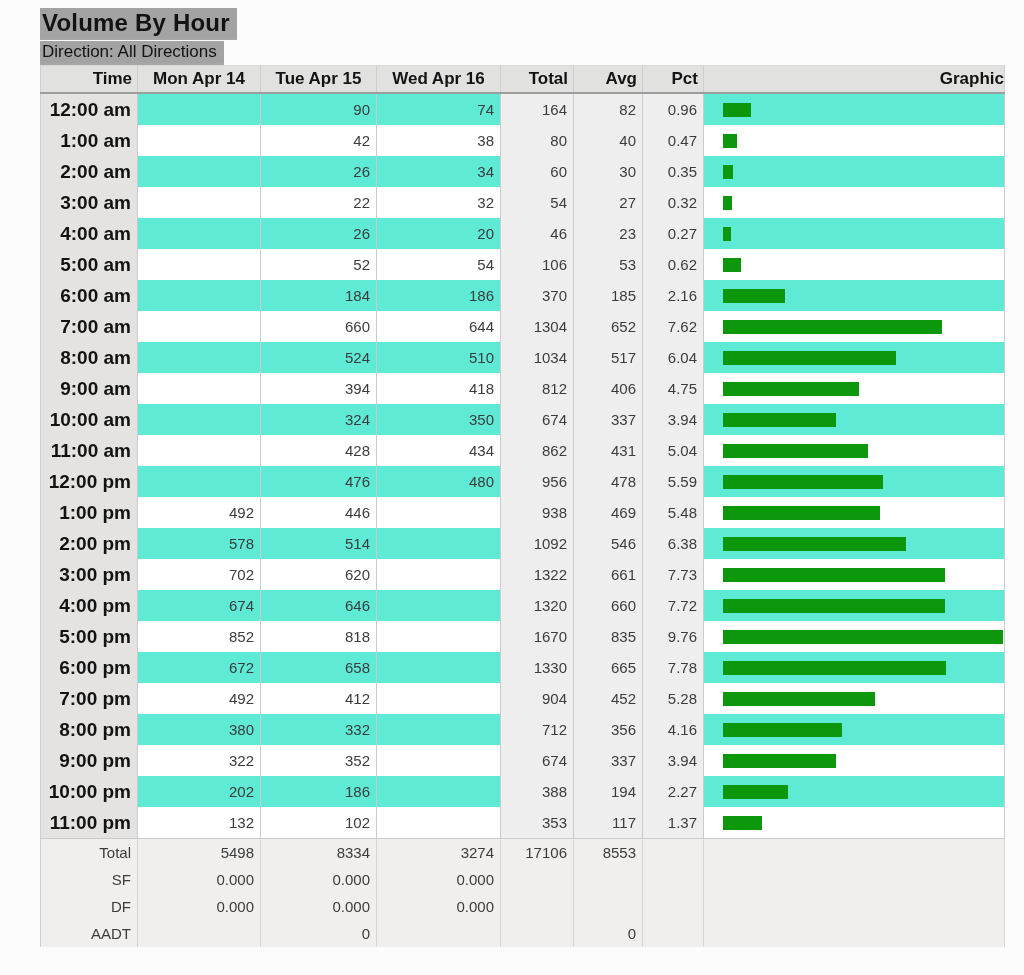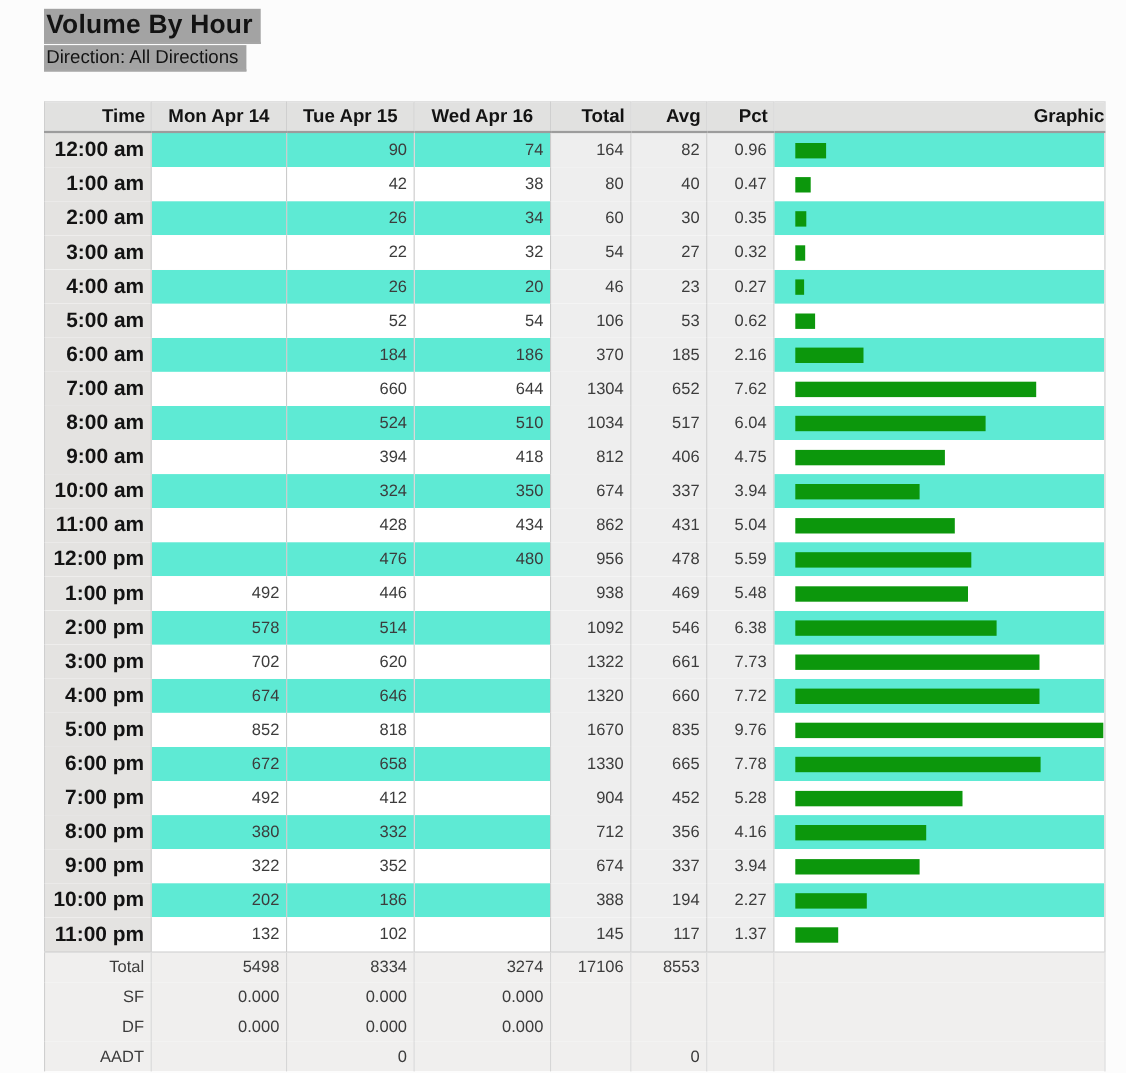"Time" table { margin-top: 27px -> none }
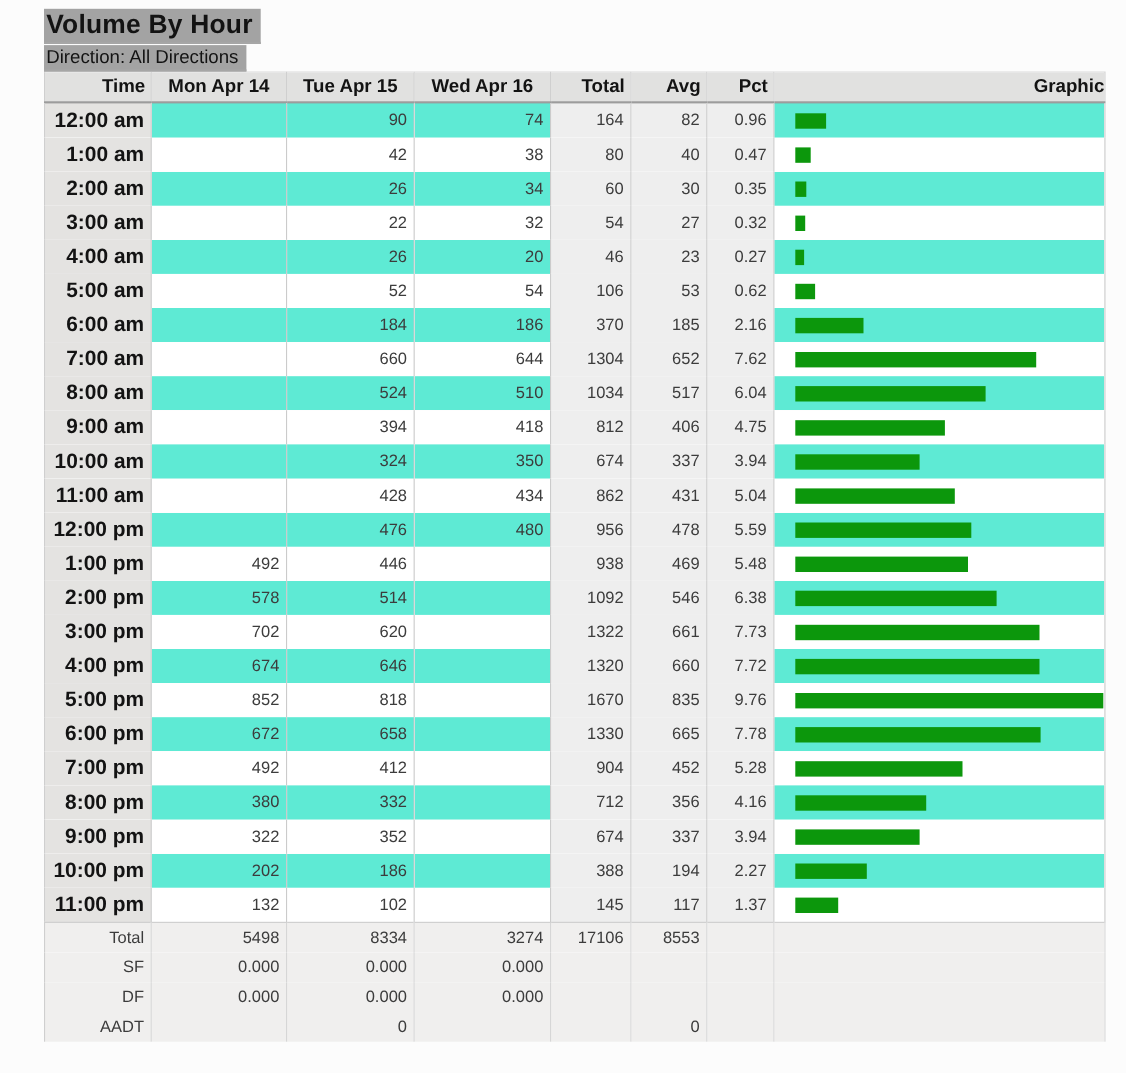"145" td.gray-cell { text: 145 -> 353 }
